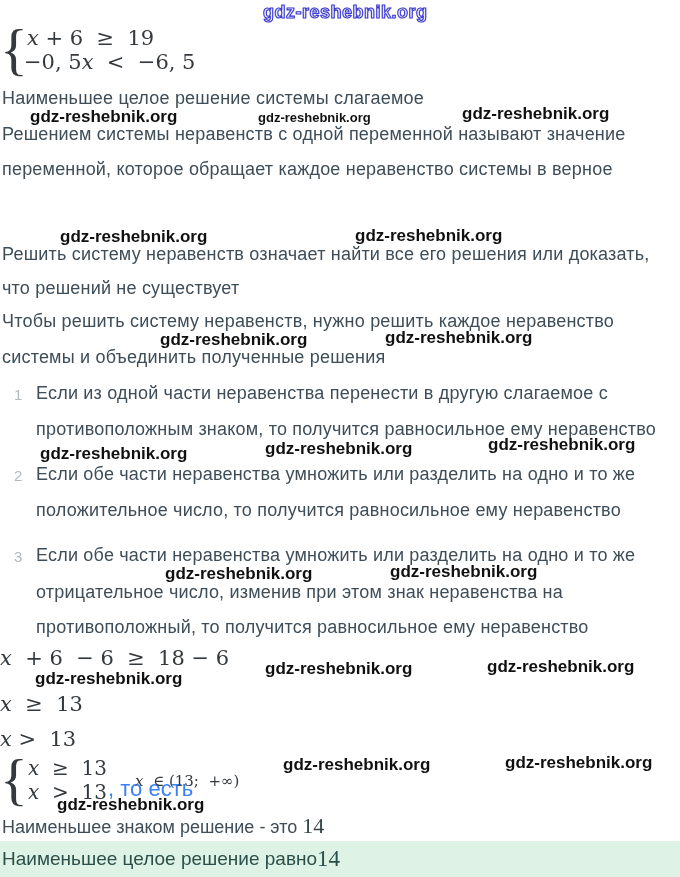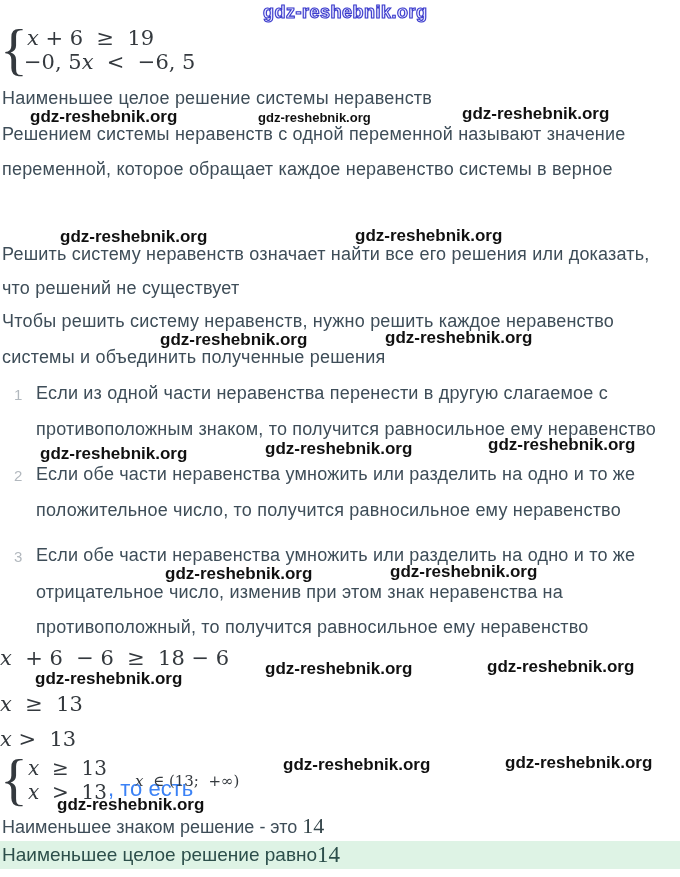"Наименьшее целое решение системы" div.t { text: неравенств -> слагаемое }
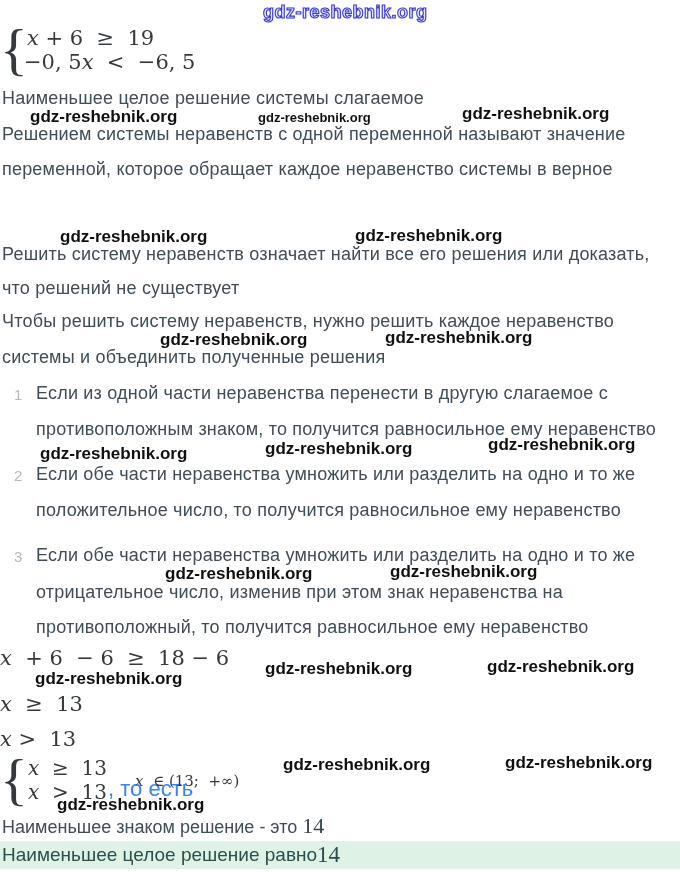"Наименьшее целое решение равно" .banner { height: 28px -> 36px }
